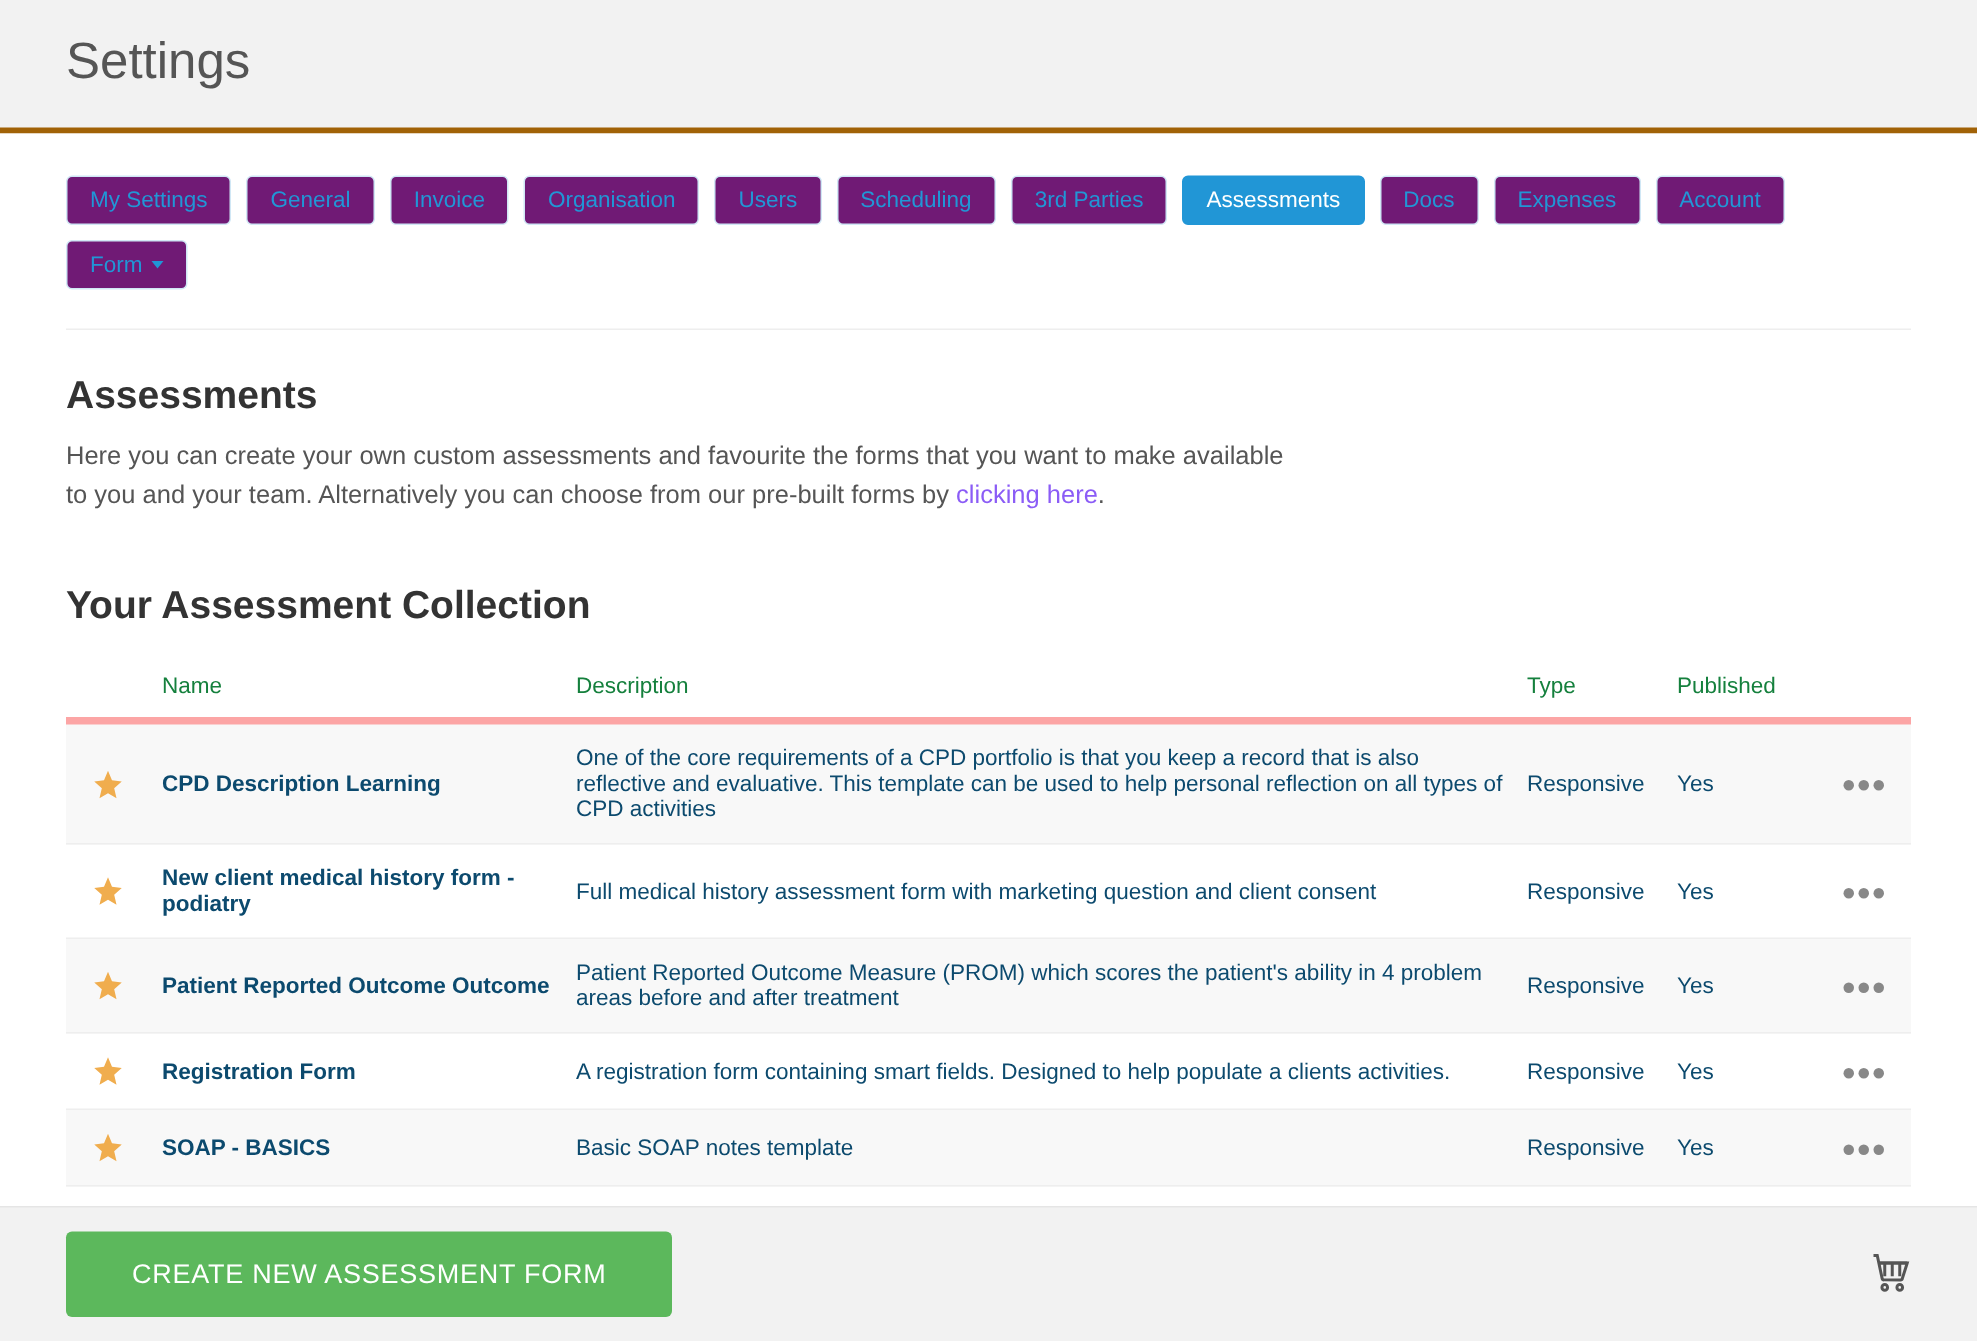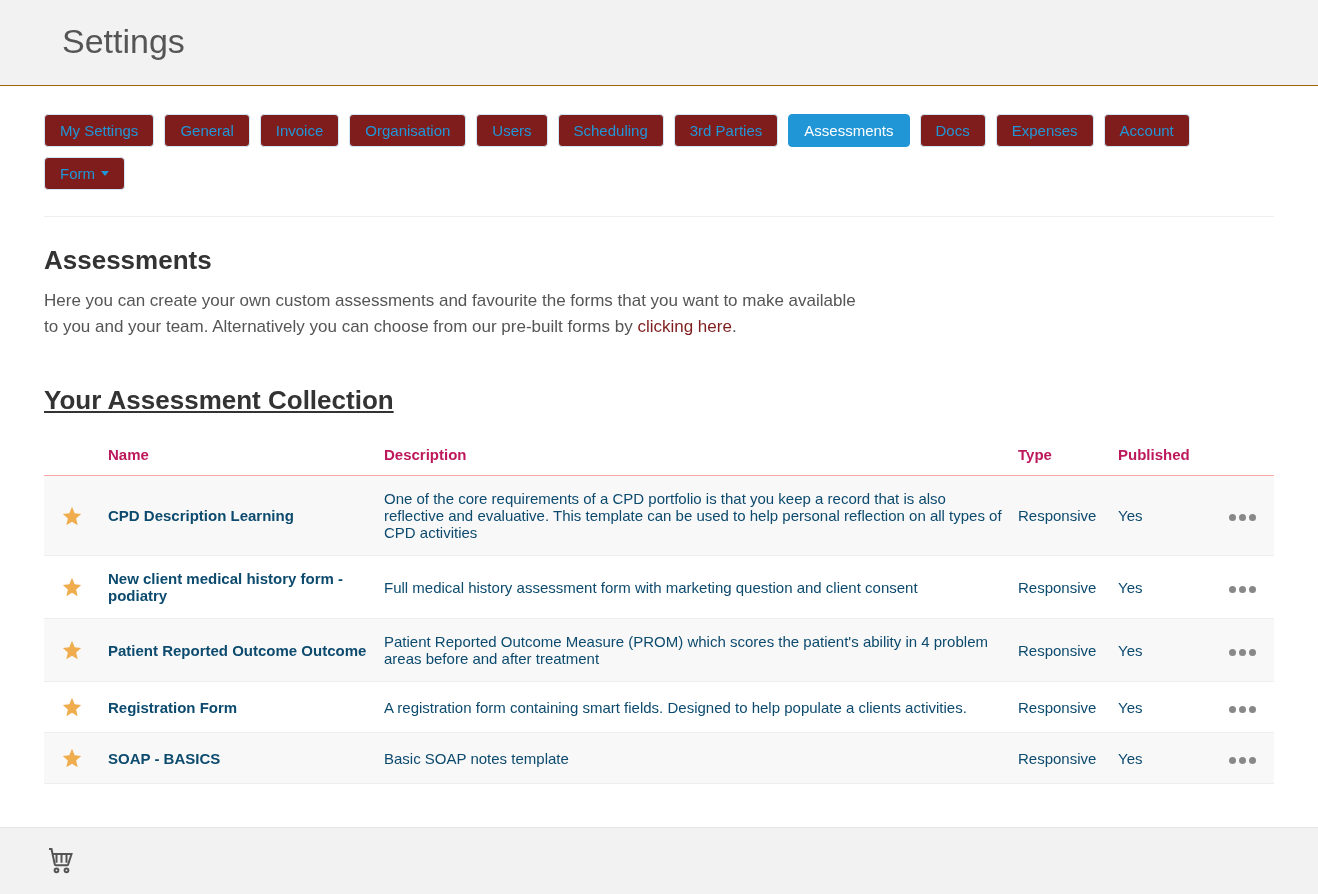"Settings" .page-header { border-bottom: 1px solid #a16207 -> 4px solid #a16207; padding: 22px 62px 24px -> 22px 44px 24px }
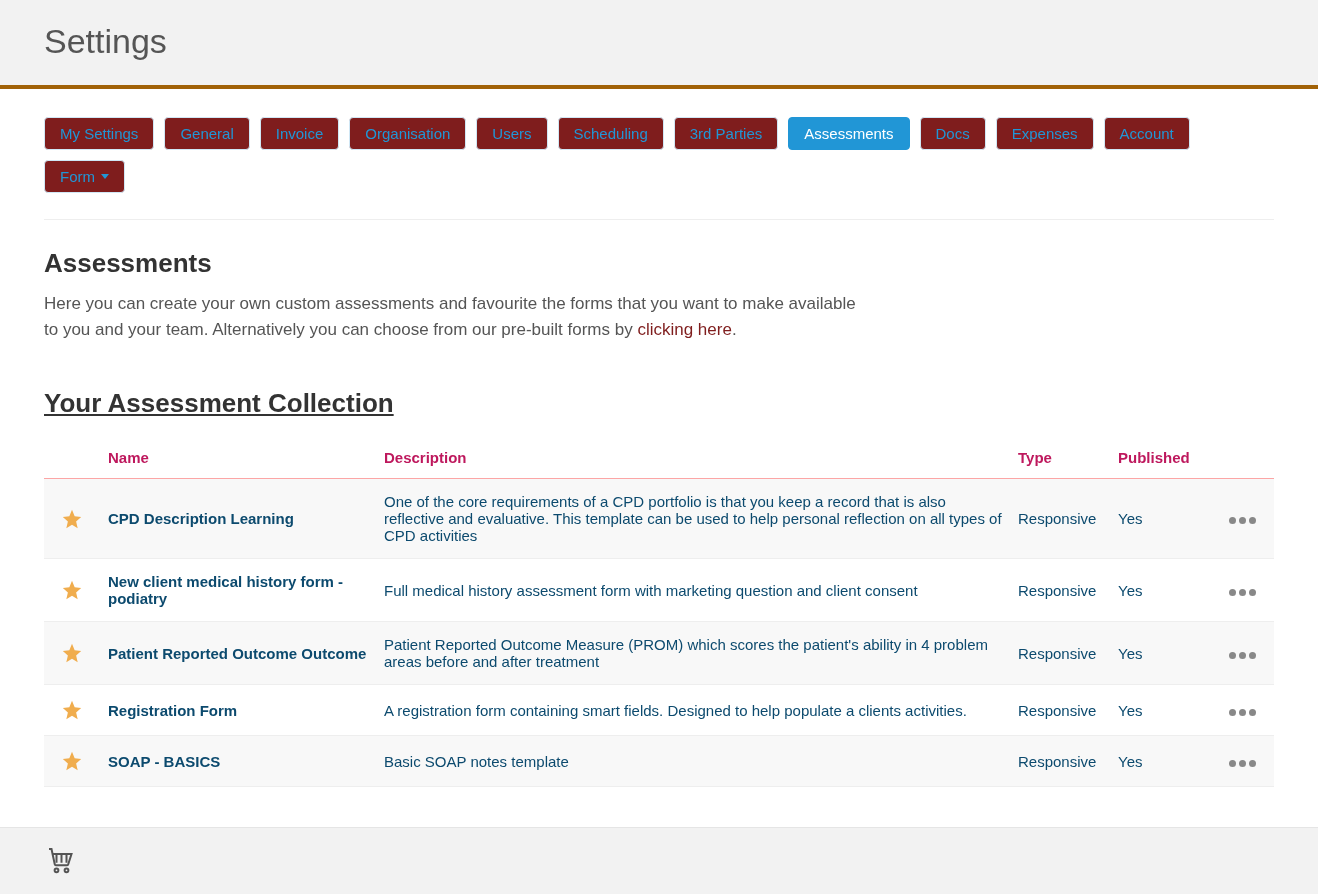"My Settings" .tab { background: #7f1d1d -> #701a75 }
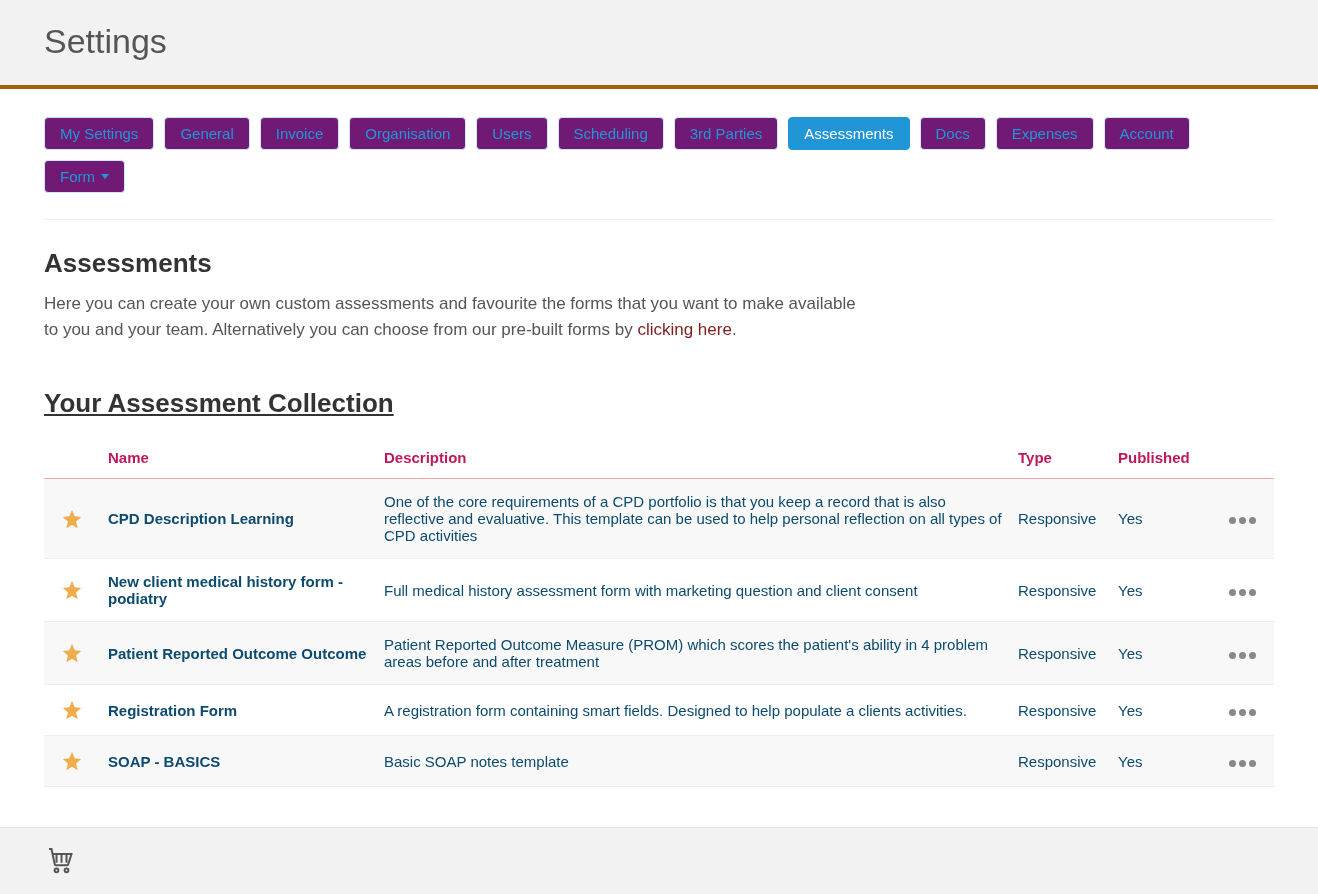"clicking here" .section a { color: #7f1d1d -> #8b5cf6 }
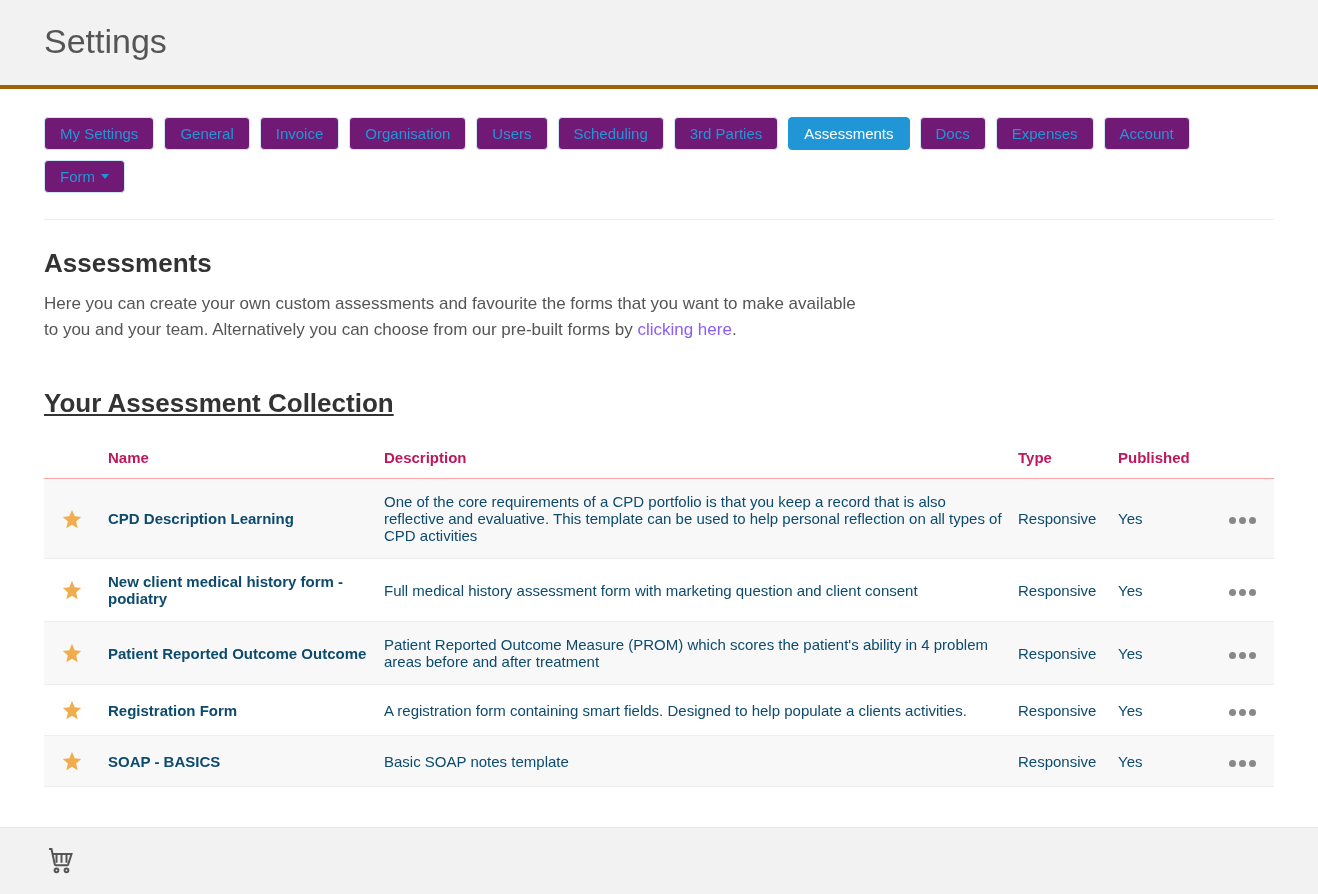"Your Assessment Collection" .collection-title { text-decoration: underline -> none }
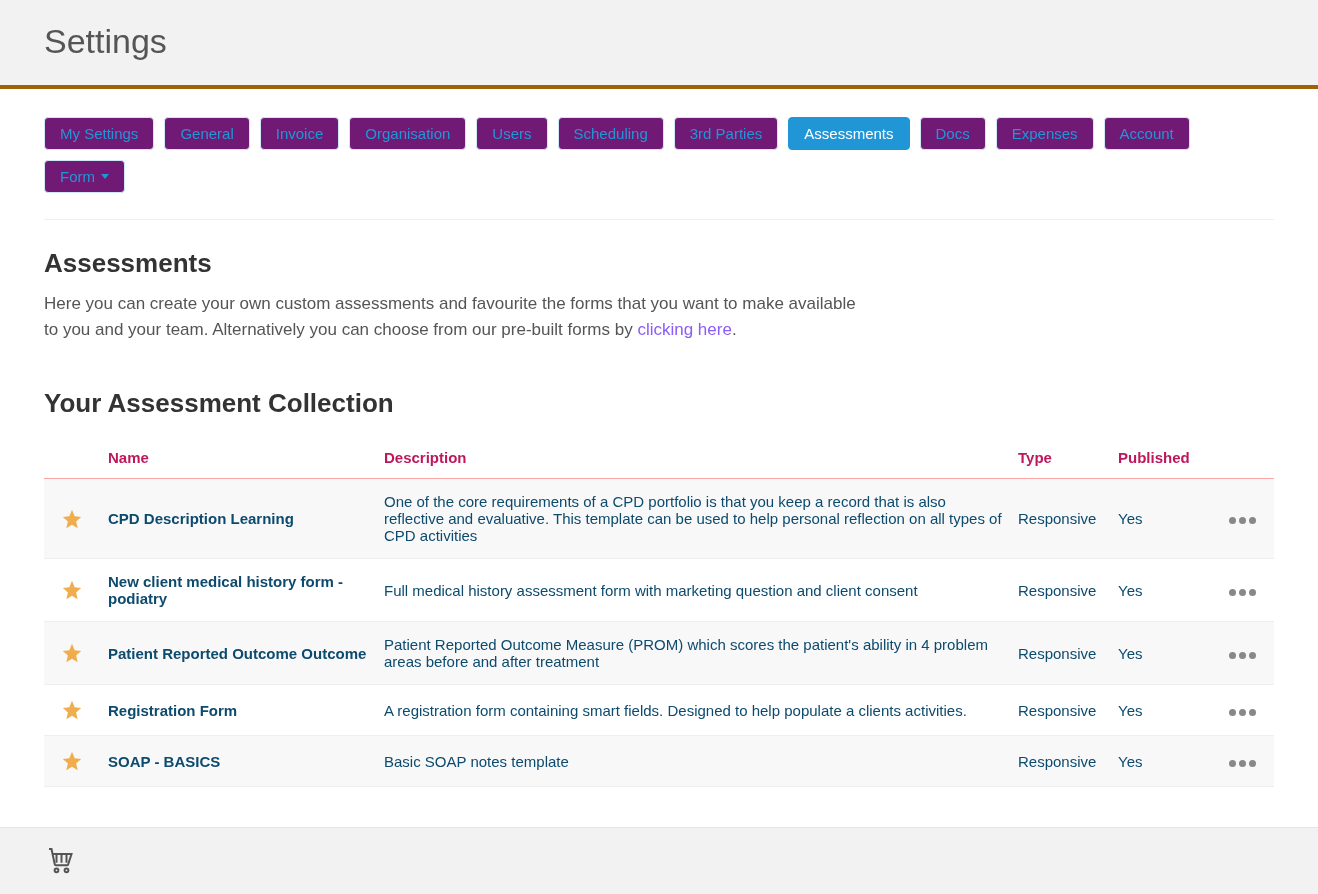"Name" table.assessments thead th { border-bottom: 1px solid #fca5a5 -> 5px solid #fca5a5; color: #be185d -> #15803d; font-weight: 700 -> 400 }
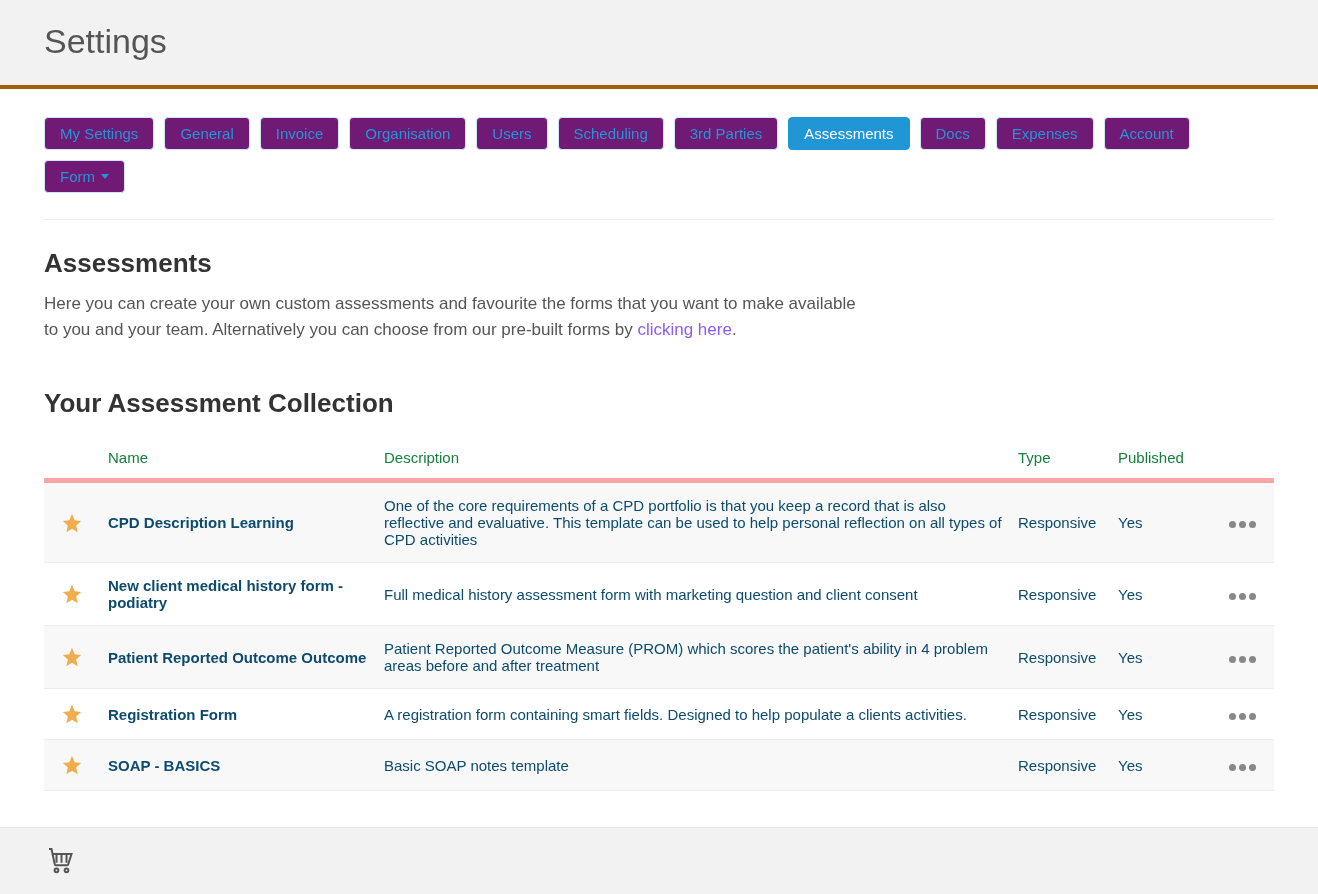"CREATE NEW ASSESSMENT FORM" button.btn-create { html: none -> <button>CREATE NEW ASSESSMENT FORM</button> }
